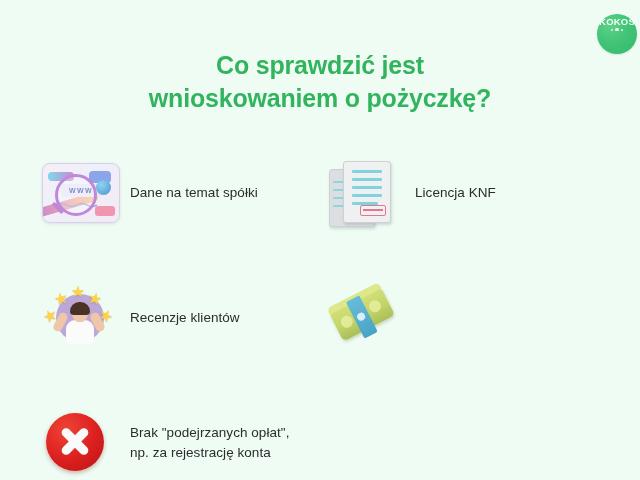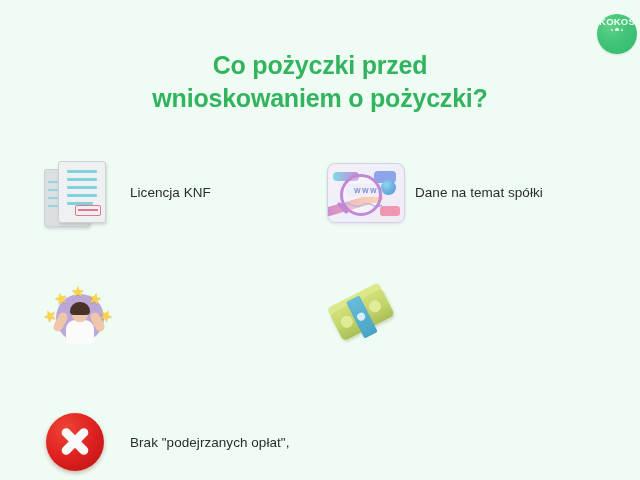"Co pożyczki przed" span.line { text: pożyczki przed -> sprawdzić jest }
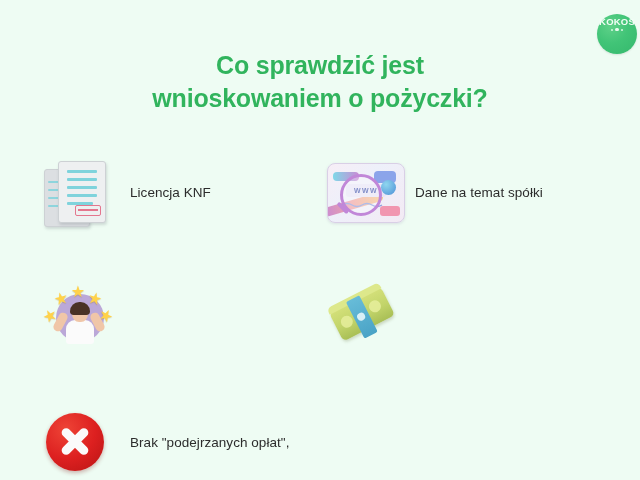"wnioskowaniem o pożyczki?" span.line { text: pożyczki -> pożyczkę }
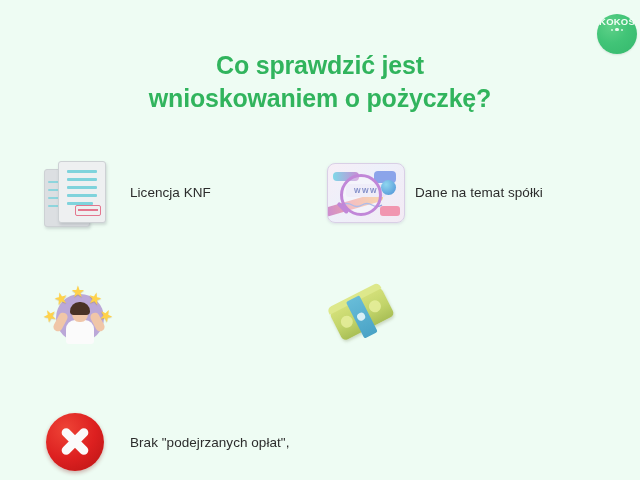"Licencja KNF" div.check-item { order: before "Dane na temat spółki" -> after "Dane na temat spółki" }
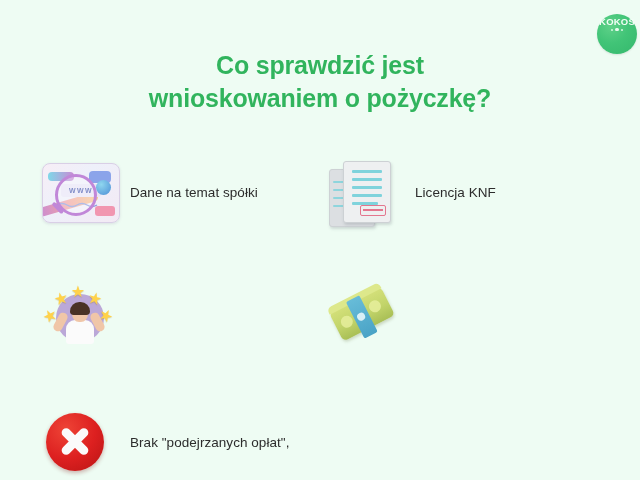"Recenzje klientów" div.item-label { html: none -> <div> <span>Recenzje klientów</span> </div> }
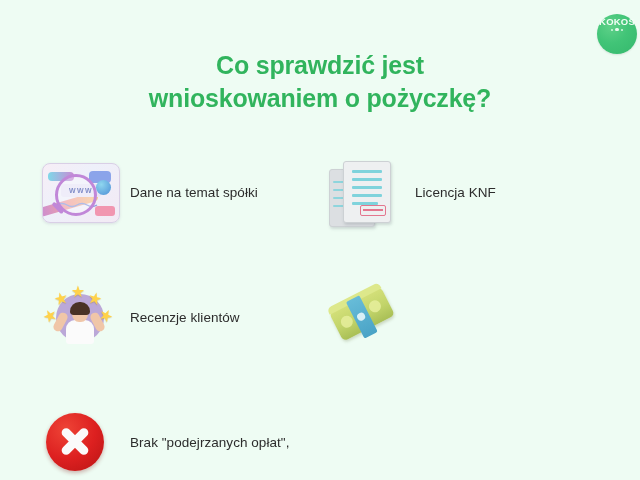"np. za rejestrację konta" div { html: none -> <div>np. za rejestrację konta</div> }
